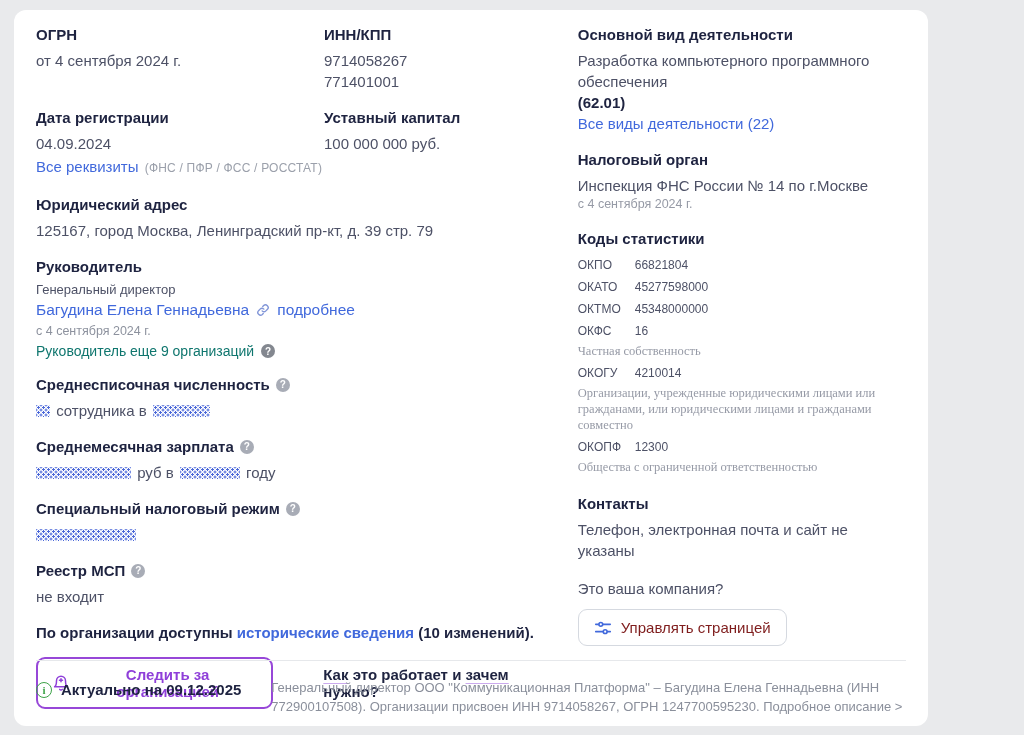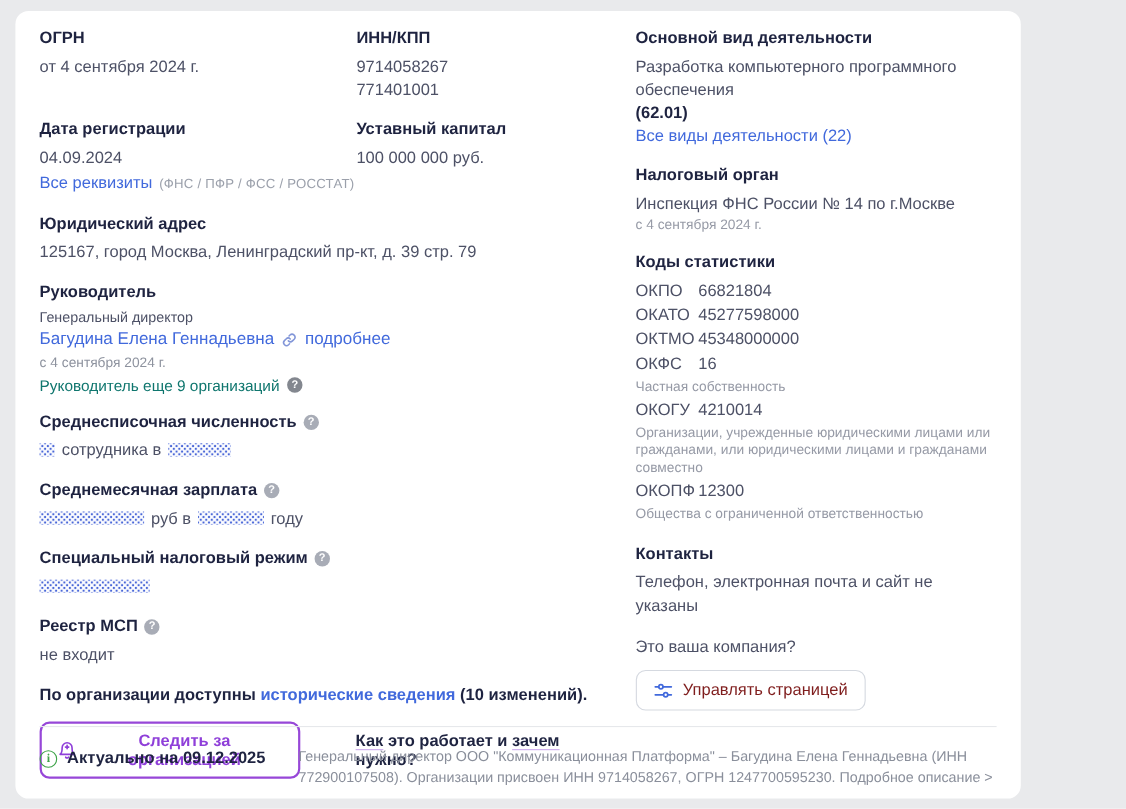"ОКПО" .stat-row { font-size: 15px -> 12px }
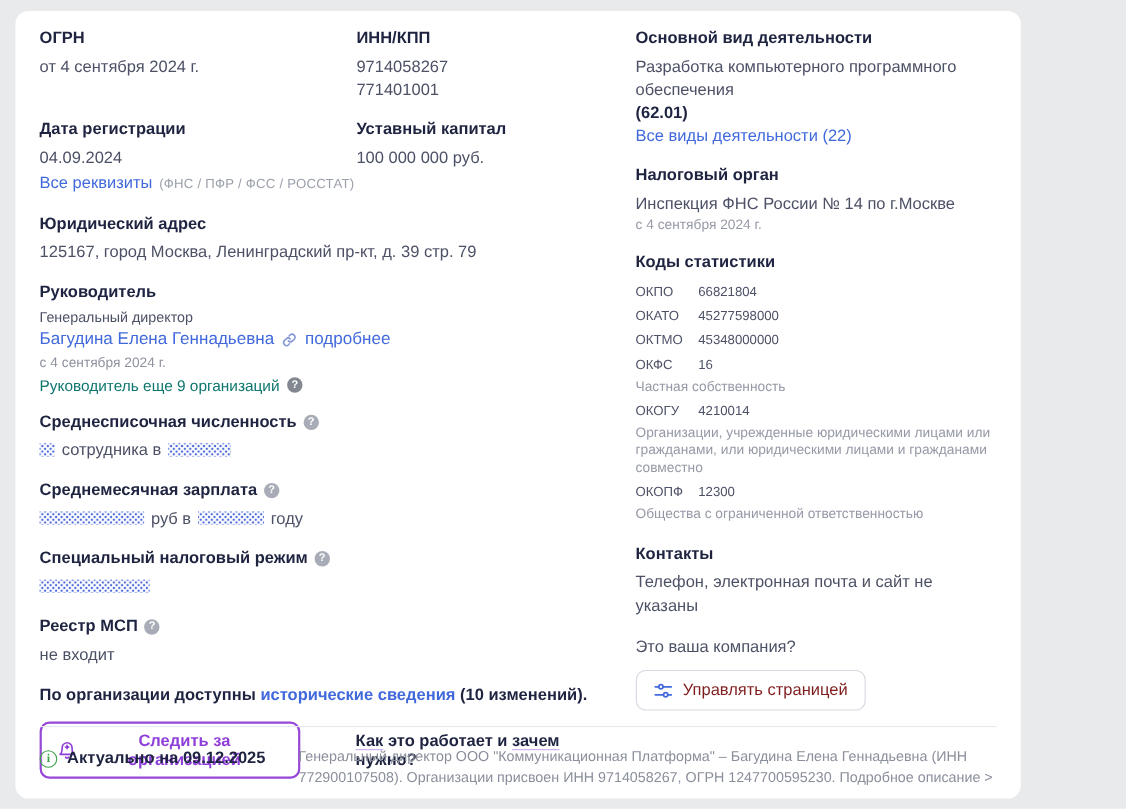"Частная собственность" .stat-note { font-family: none -> Liberation Serif, serif }
